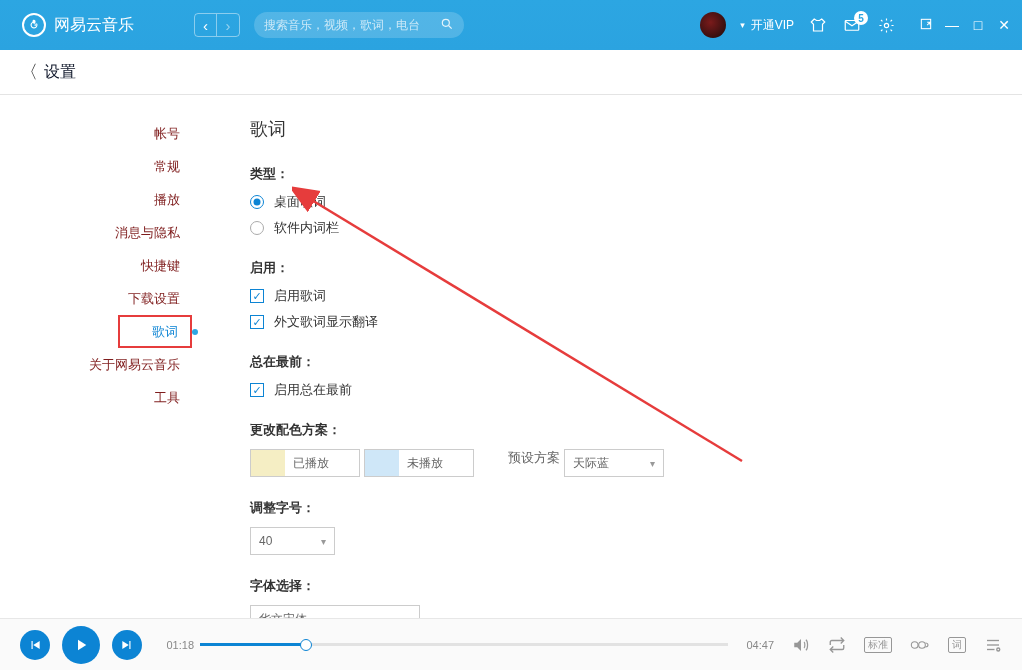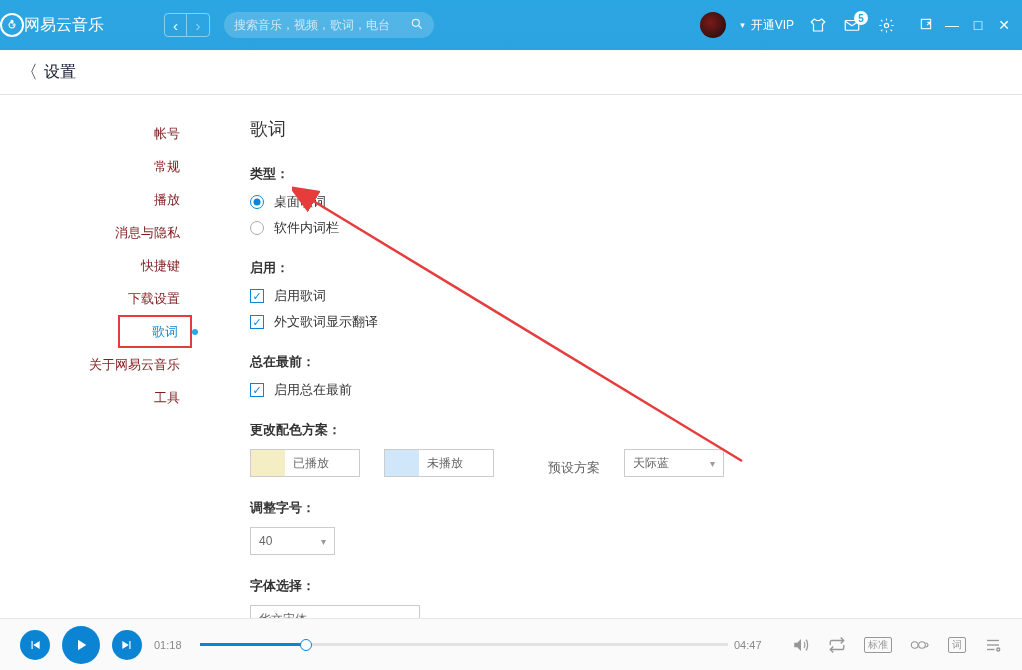"网易云音乐" .logo-wrap { gap: none -> 8px; margin-left: 0 -> 22px }
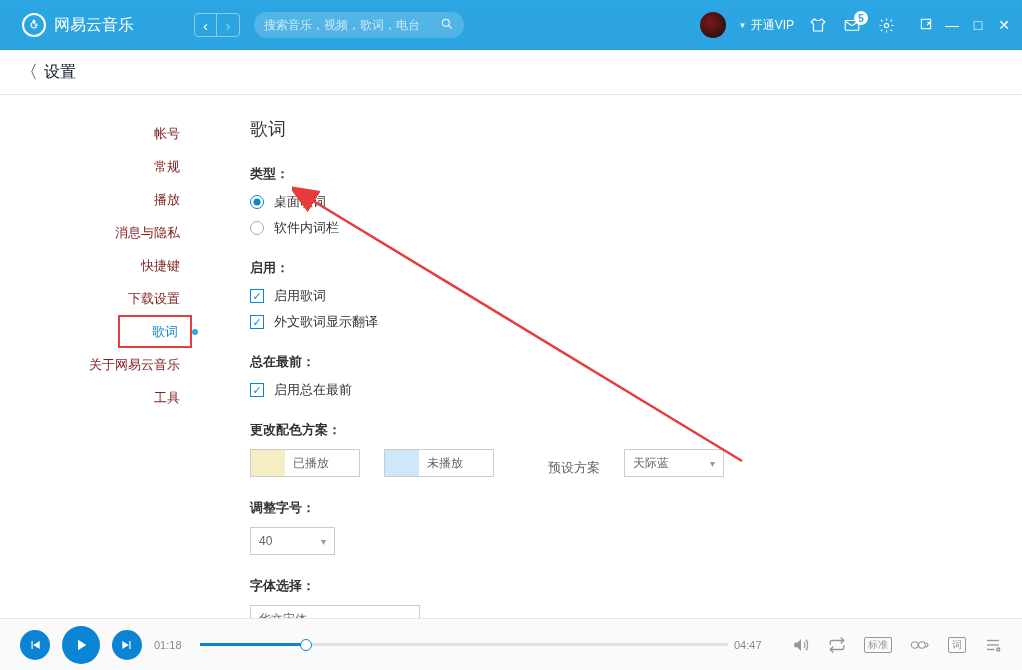"已播放" .swatch-row { align-items: flex-end -> flex-start; gap: 24px -> 4px }
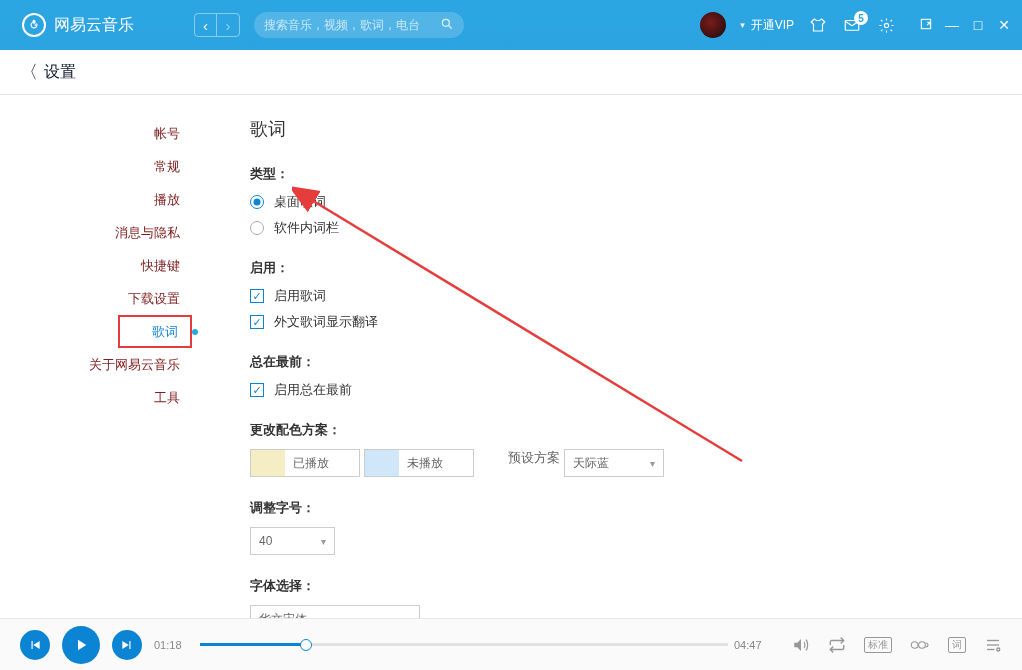"01:18" .time { text-align: left -> right }
